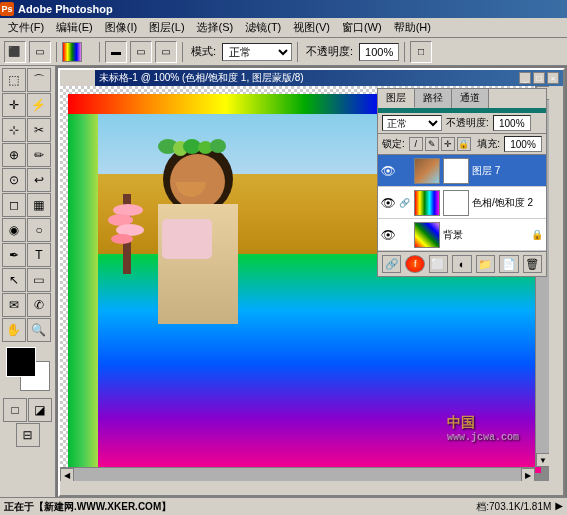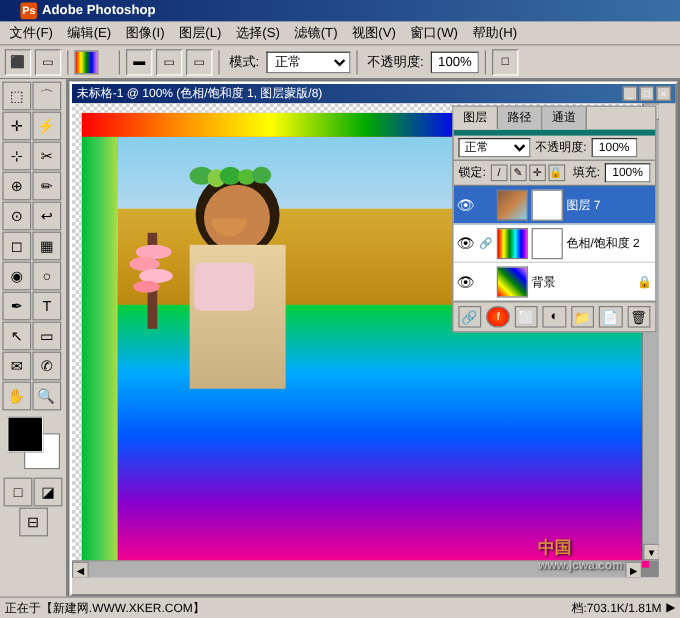"Ps" #title-bar { padding: 0 17px -> 0 0 }
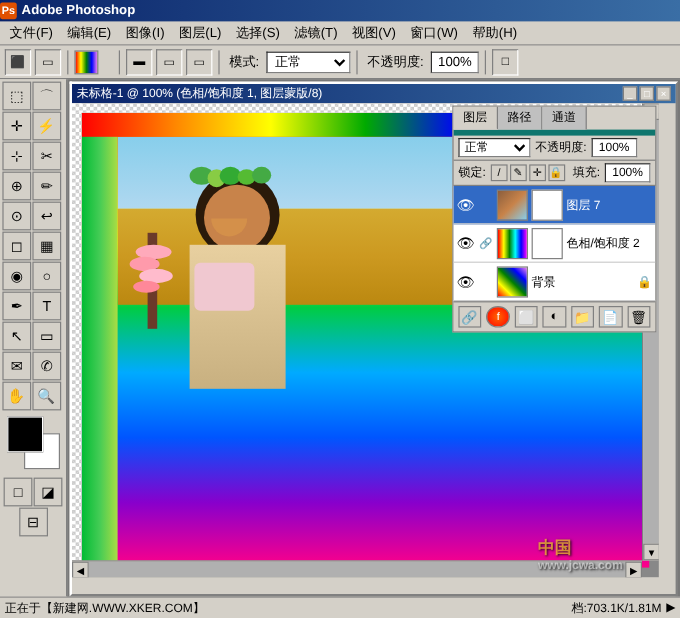"未标格-1 @ 100% (色相/饱和度 1," #canvas-titlebar { margin-left: none -> 35px }
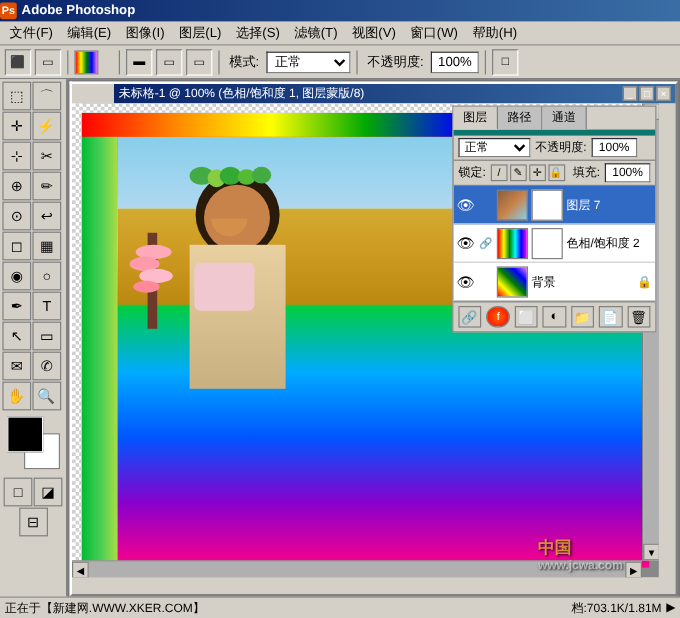"中国" #watermark { bottom: 4px -> 38px; font-family: none -> Liberation Mono, monospace }
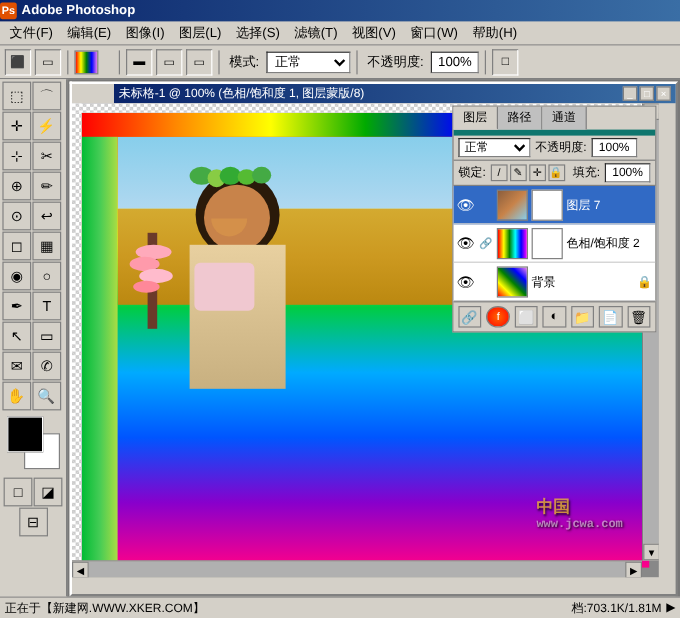"正在于【新建网.WWW.XKER.COM】" #status-bar .status-info { font-weight: none -> bold }
